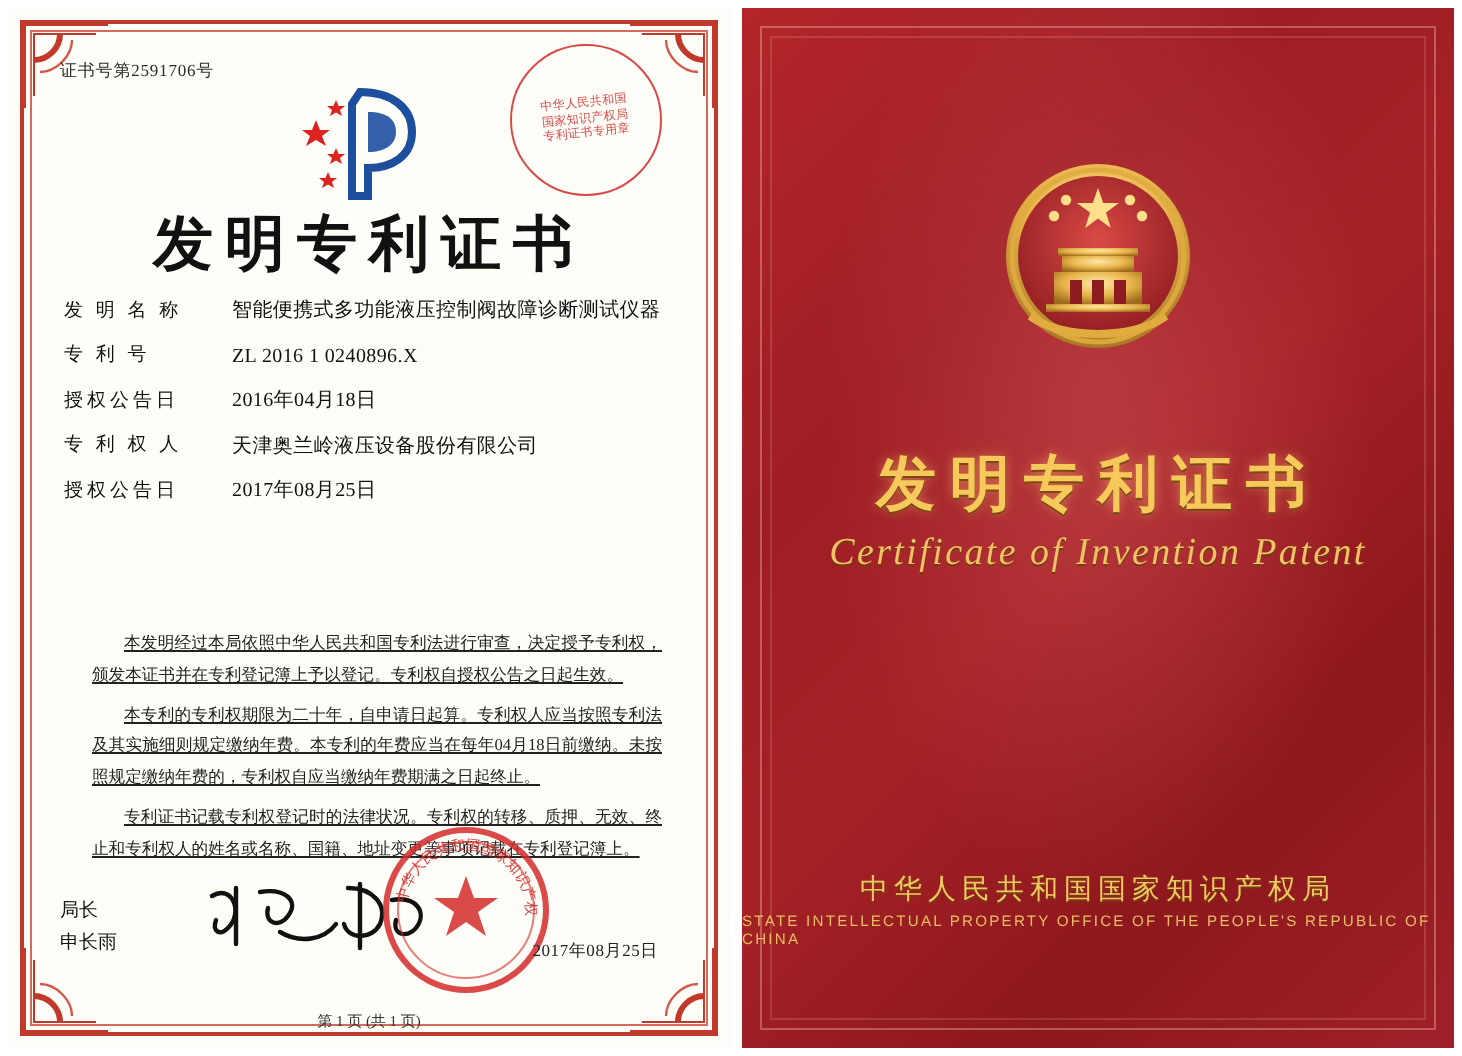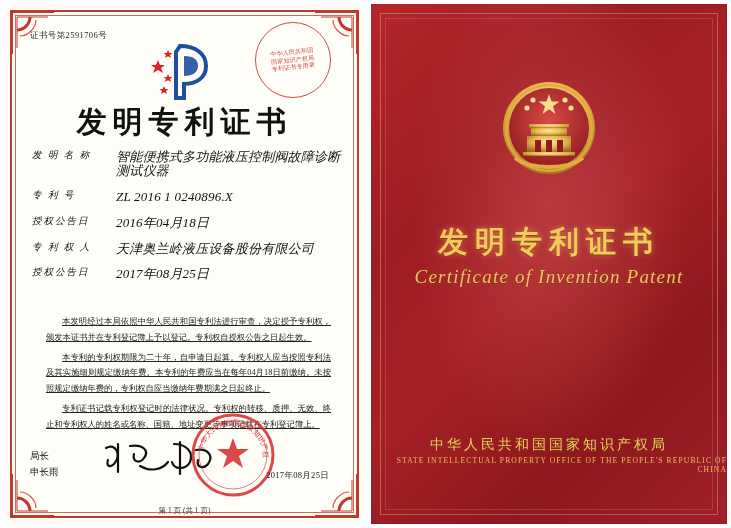"发 明 名 称" .frow { align-items: flex-start -> flex-end; font-style: italic -> none }
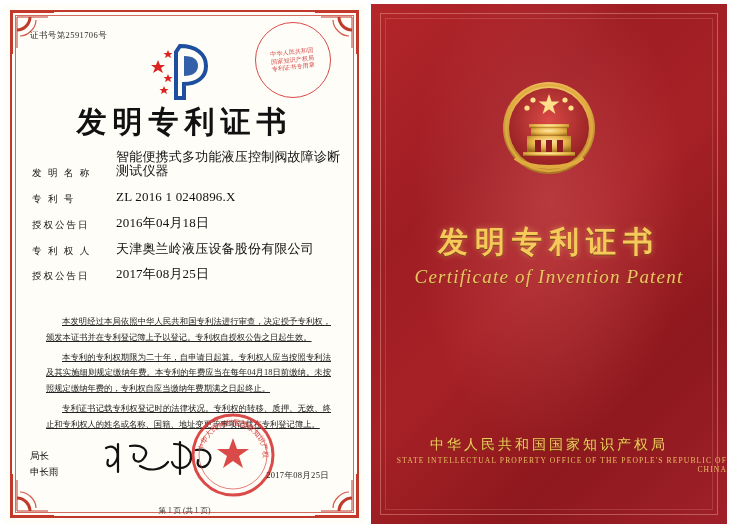"智能便携式多功能液压控制阀故障诊断测试仪器" .fvalue { font-size: 13px -> 10px }
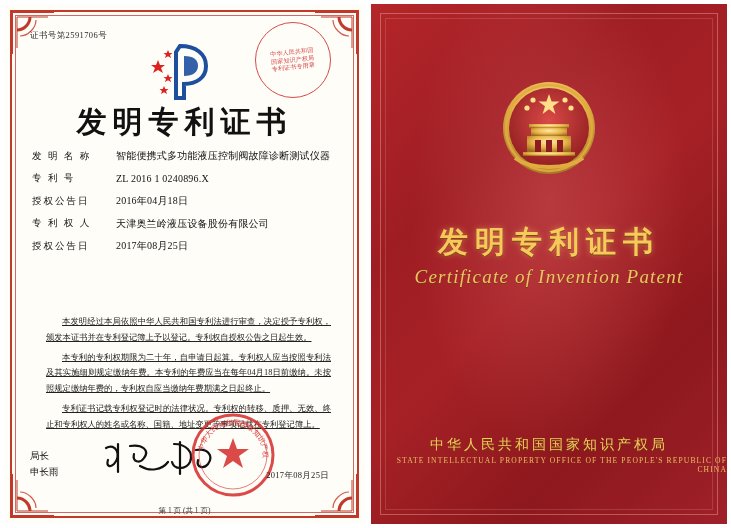"STATE INTELLECTUAL PROPERTY OFFICE OF" .cover-org-en { font-family: Liberation Serif, serif -> Liberation Sans, sans-serif; text-align: right -> left }
